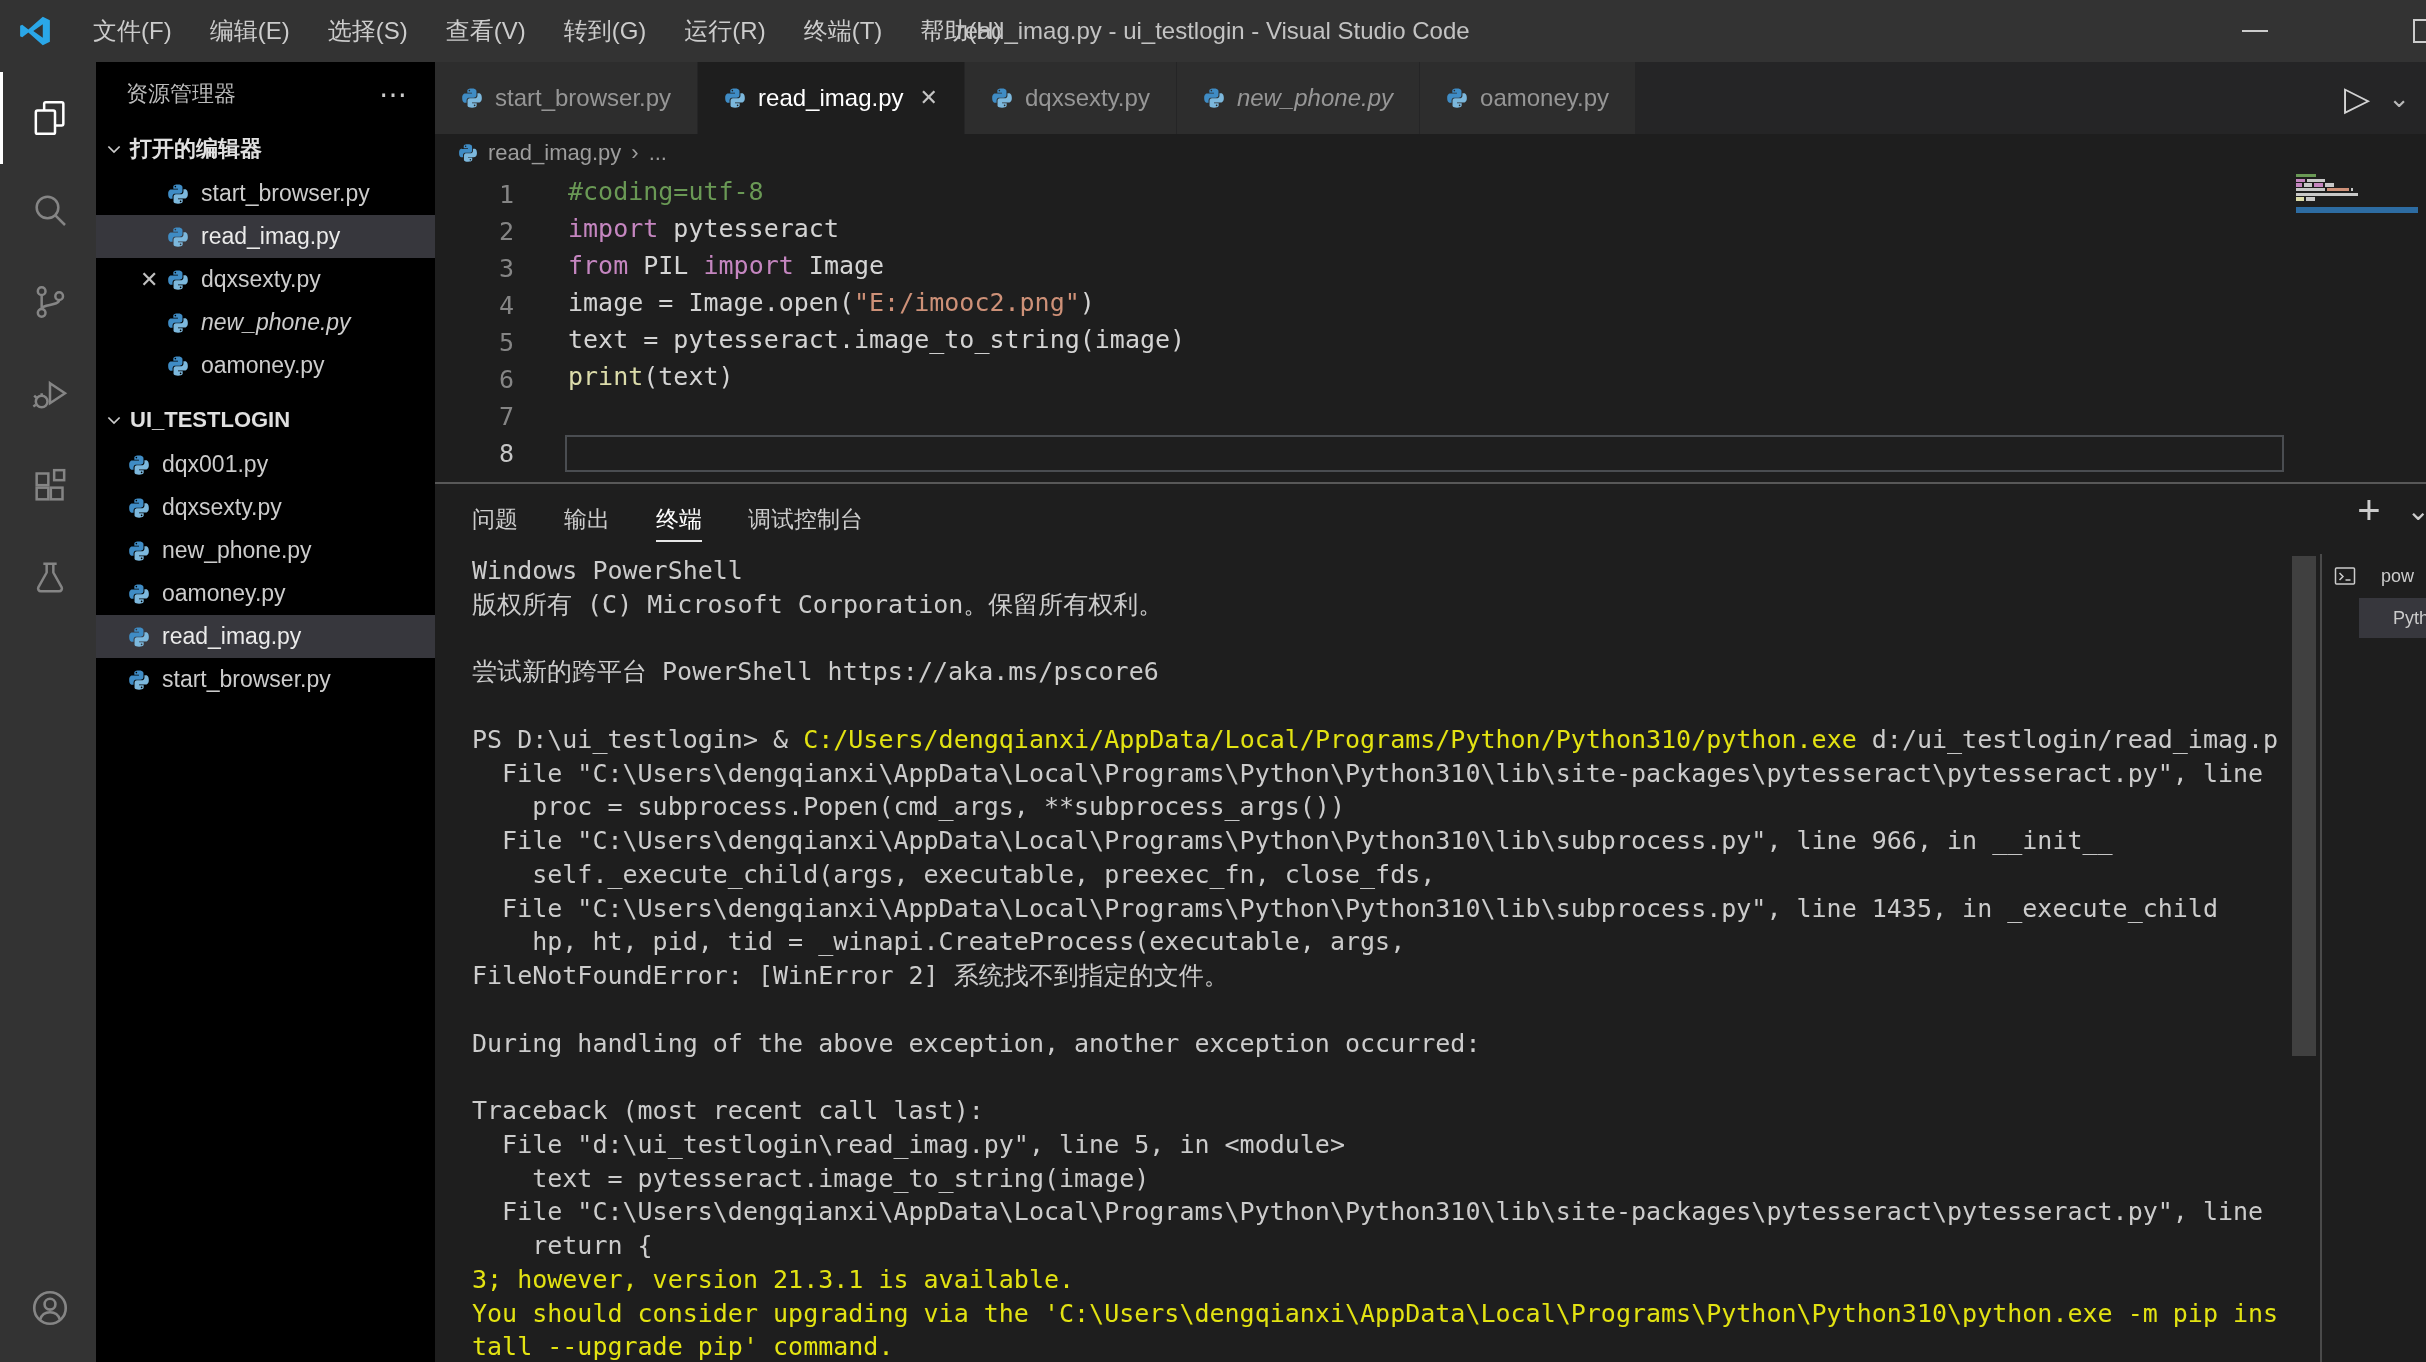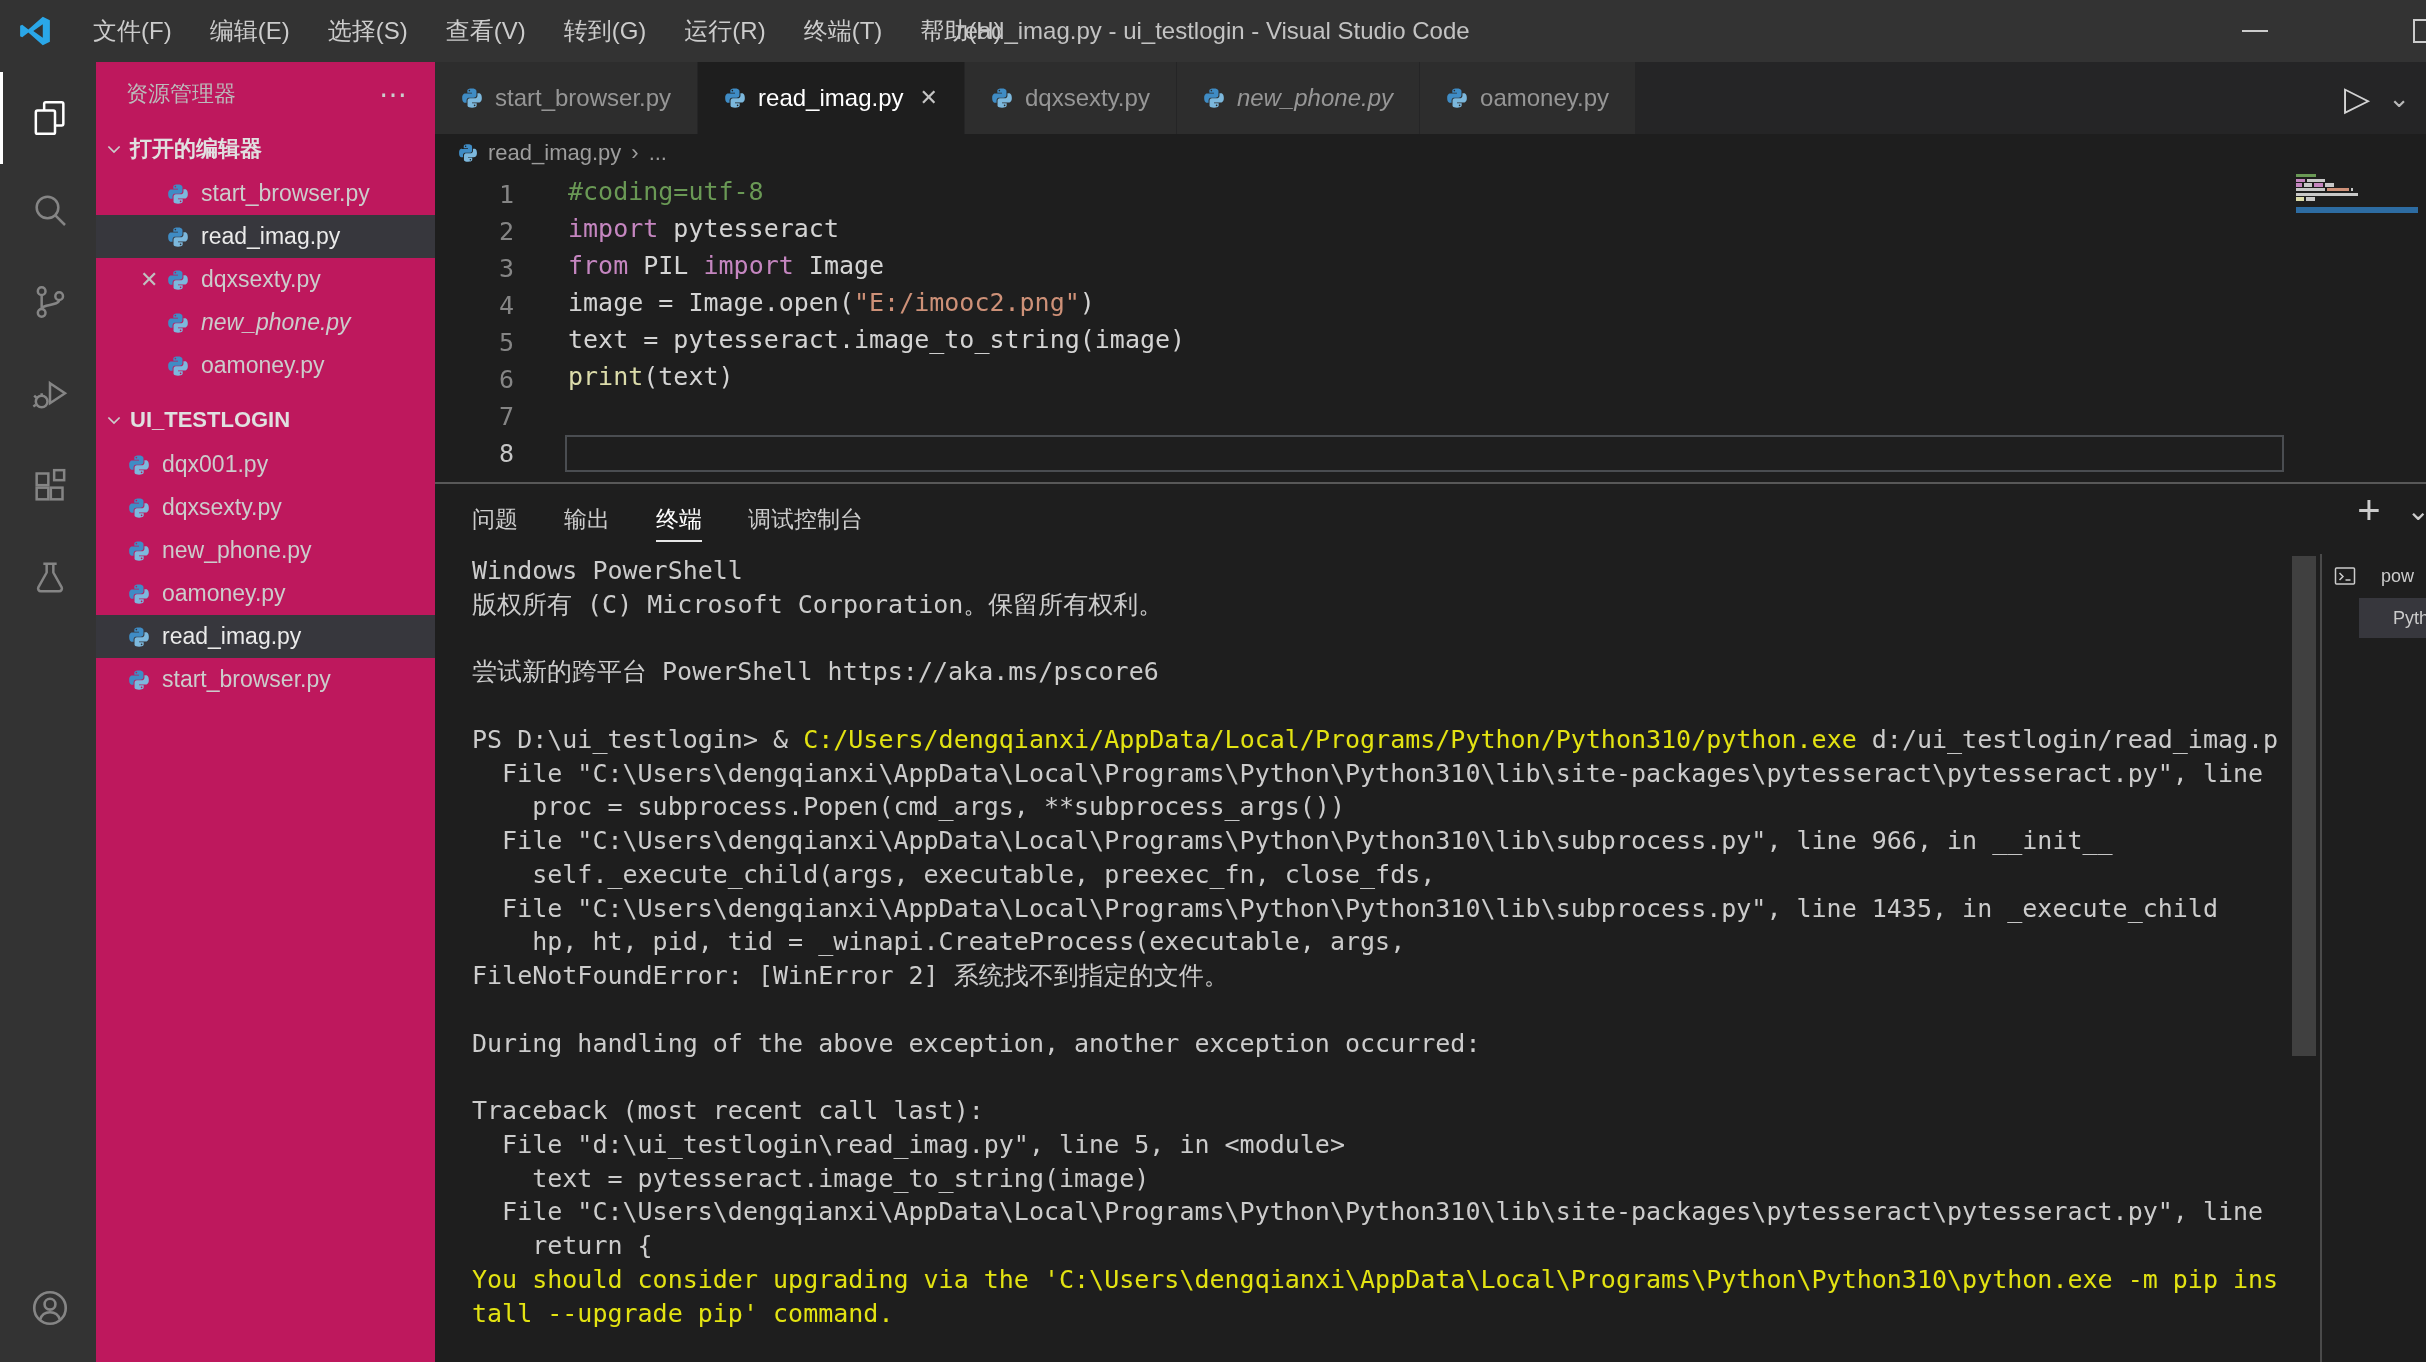"资源管理器" .sidebar { background: #be185d -> #000000 }
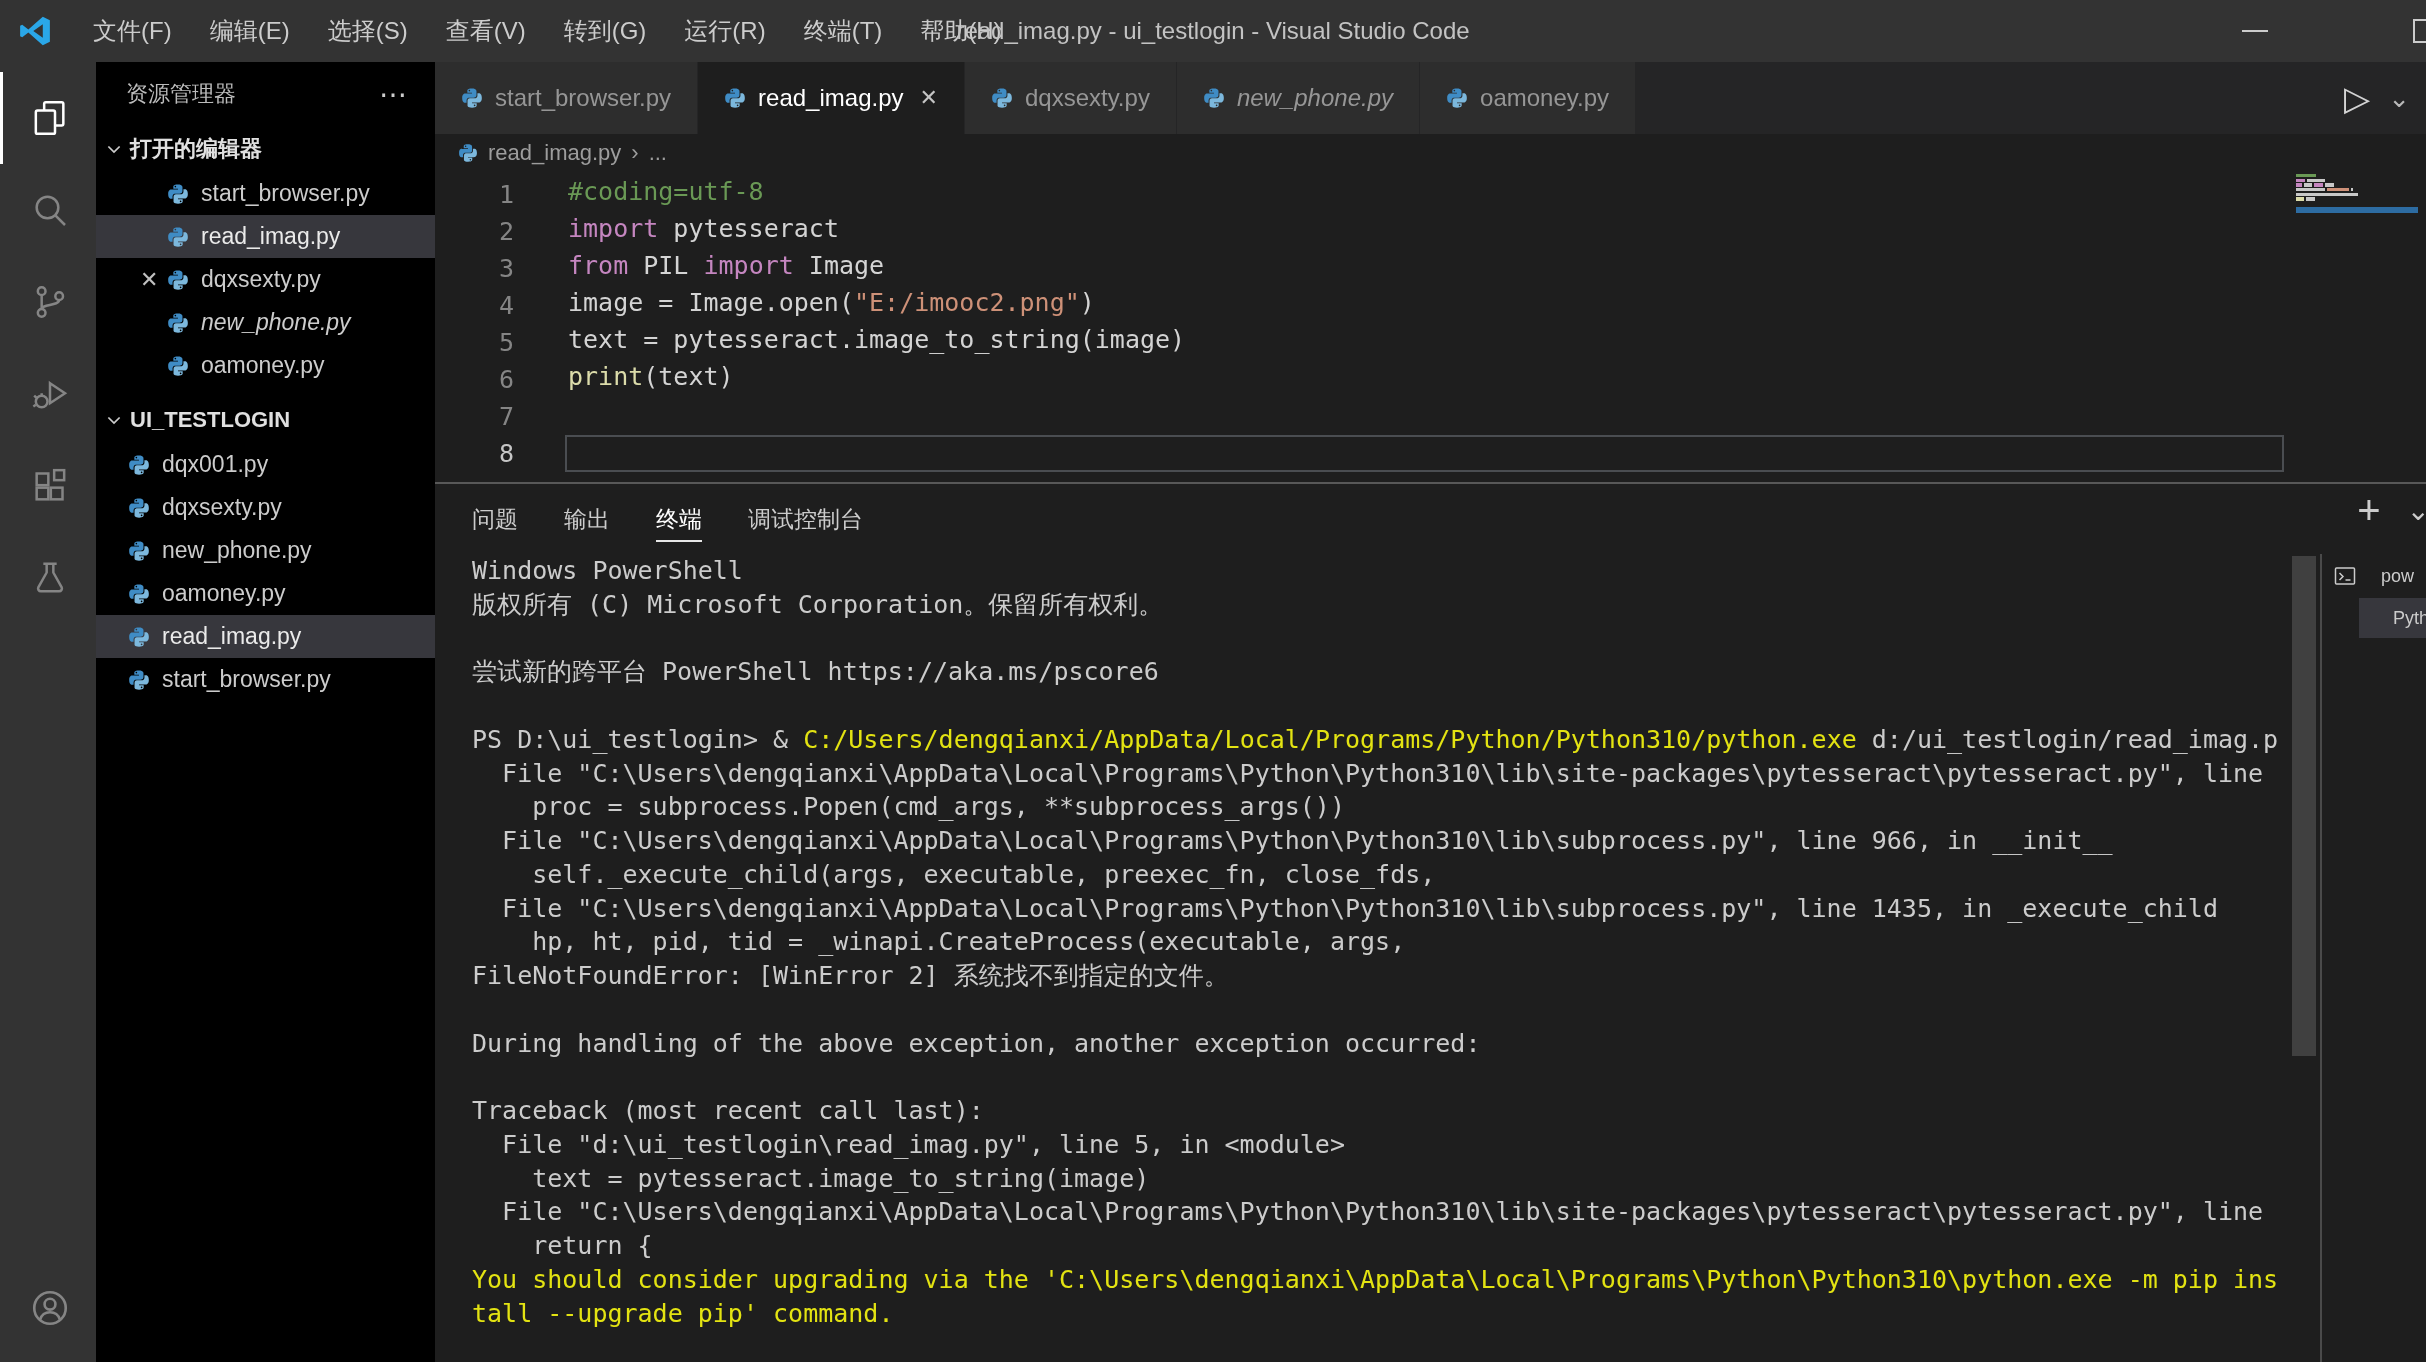"3; however, version 21.3.1 is" div.t-line { html: none -> <div><span>3; however, version 21.3.1 is available.</span></div> }
